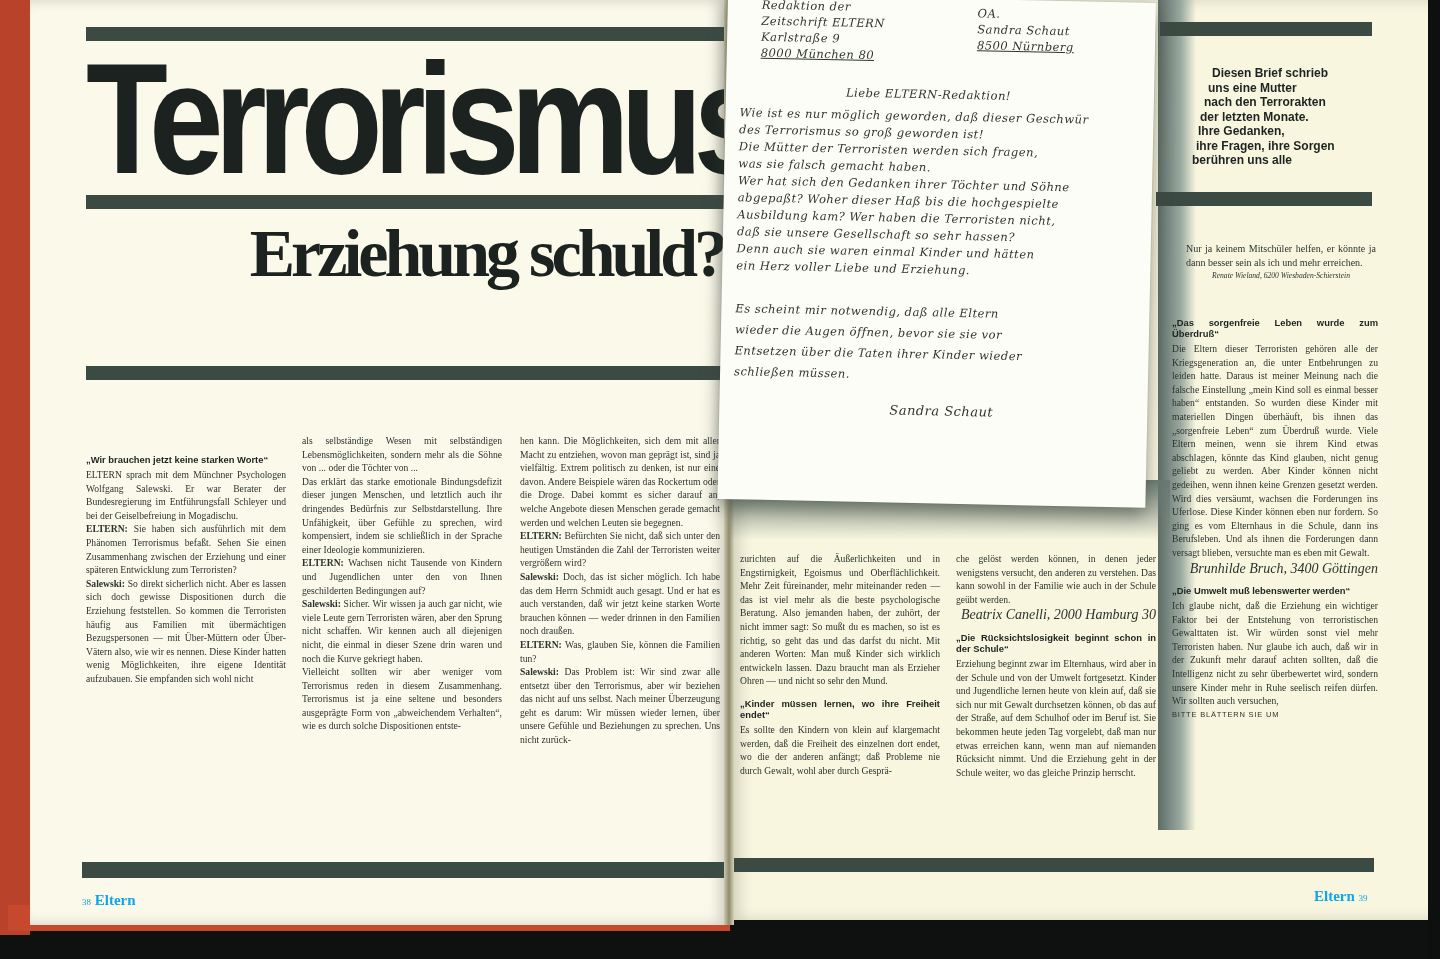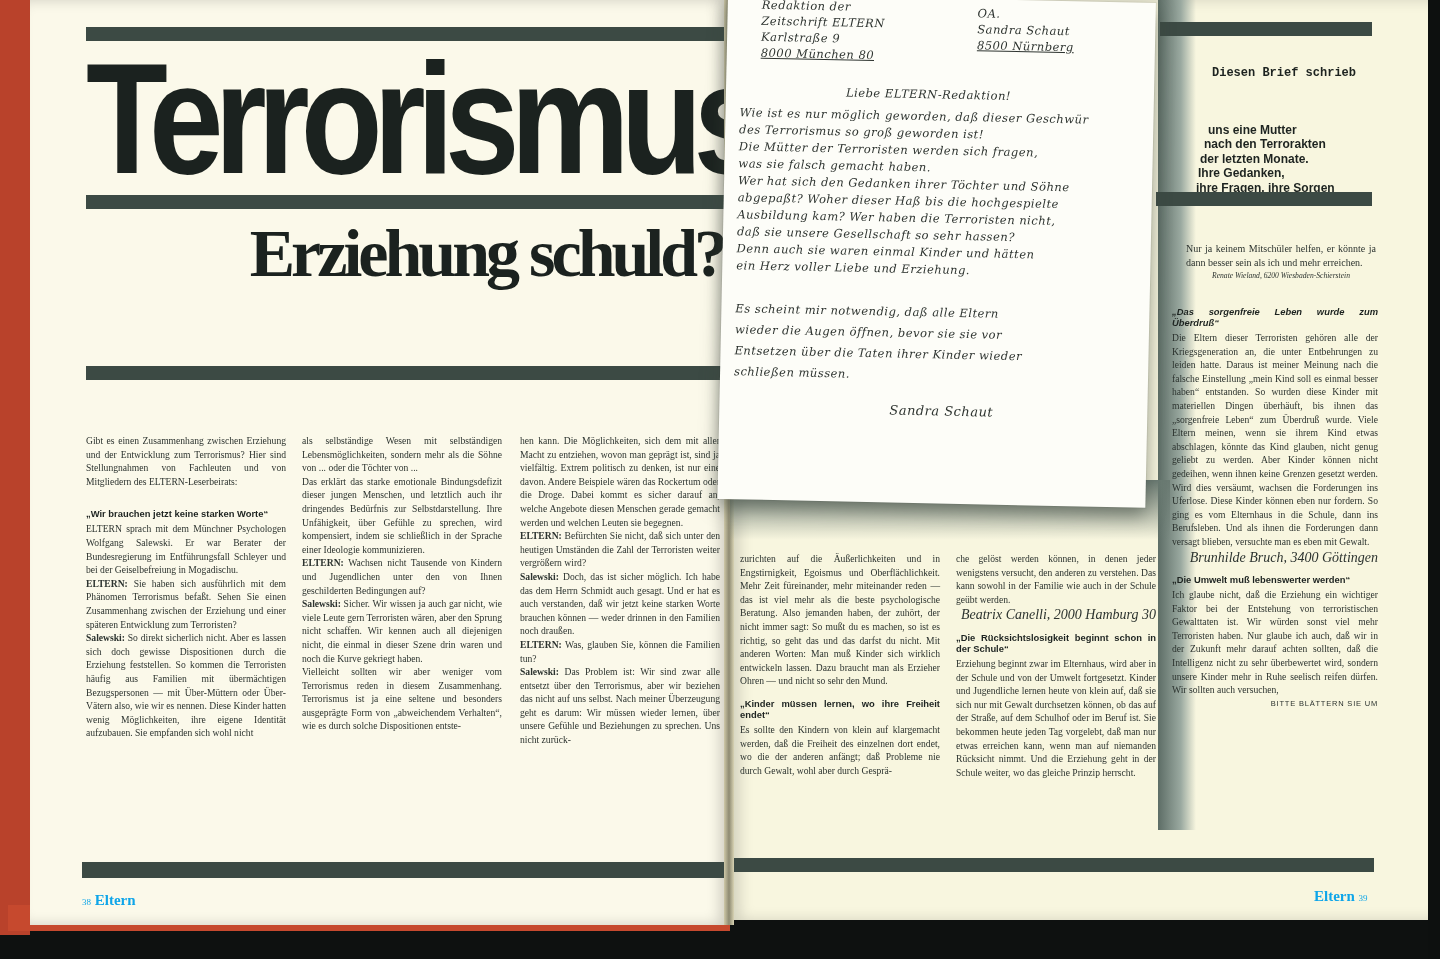"Diesen Brief schrieb" span { font-family: Liberation Mono, monospace -> none }
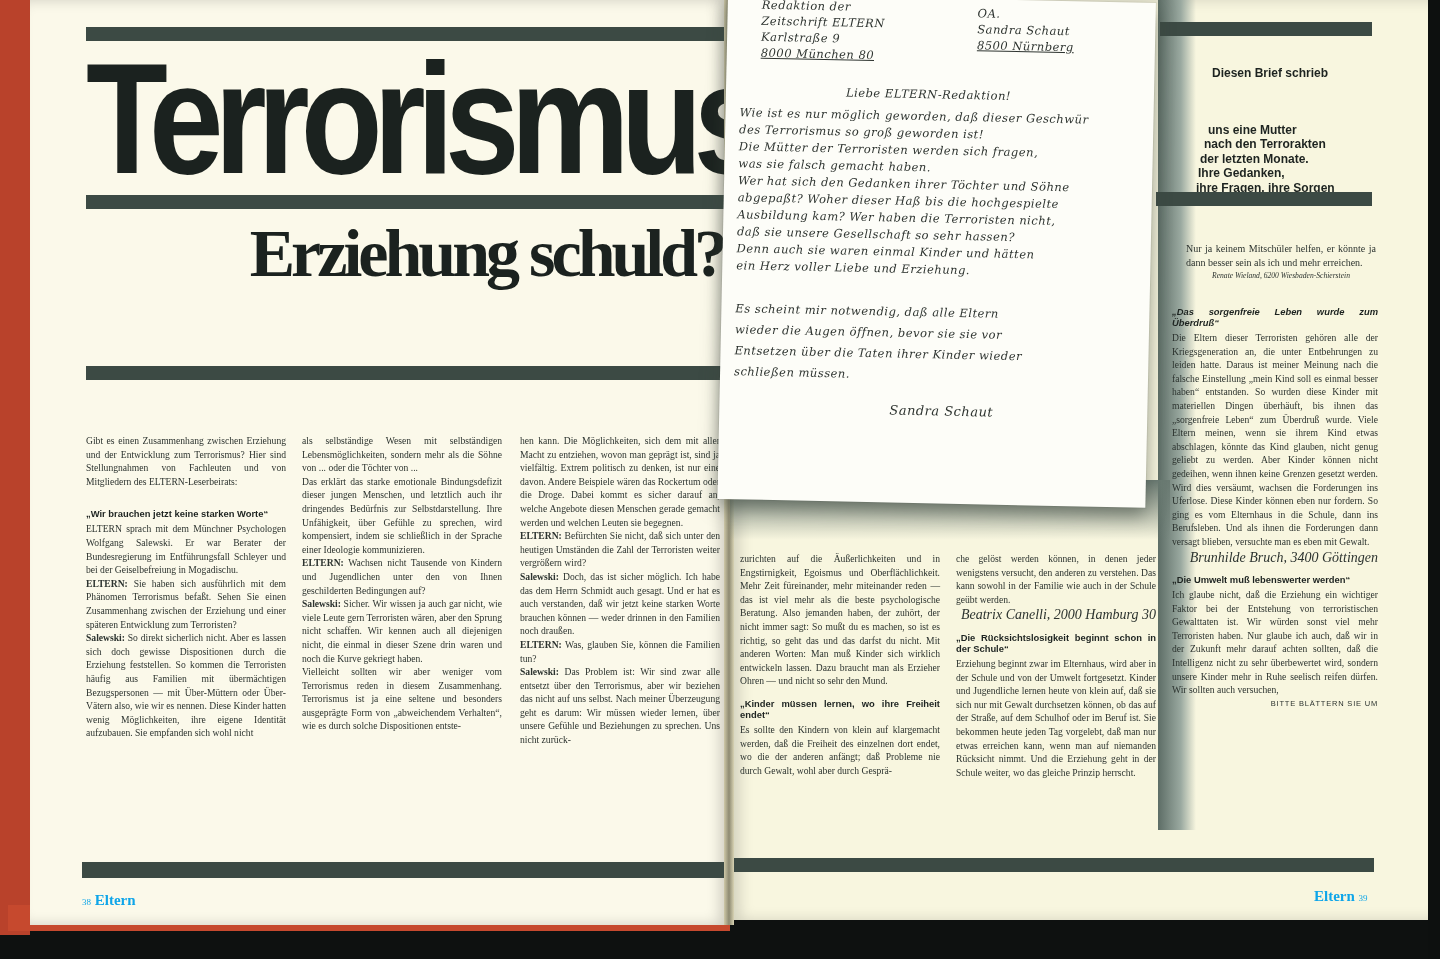"uns eine Mutter" span { margin-top: 42px -> none }
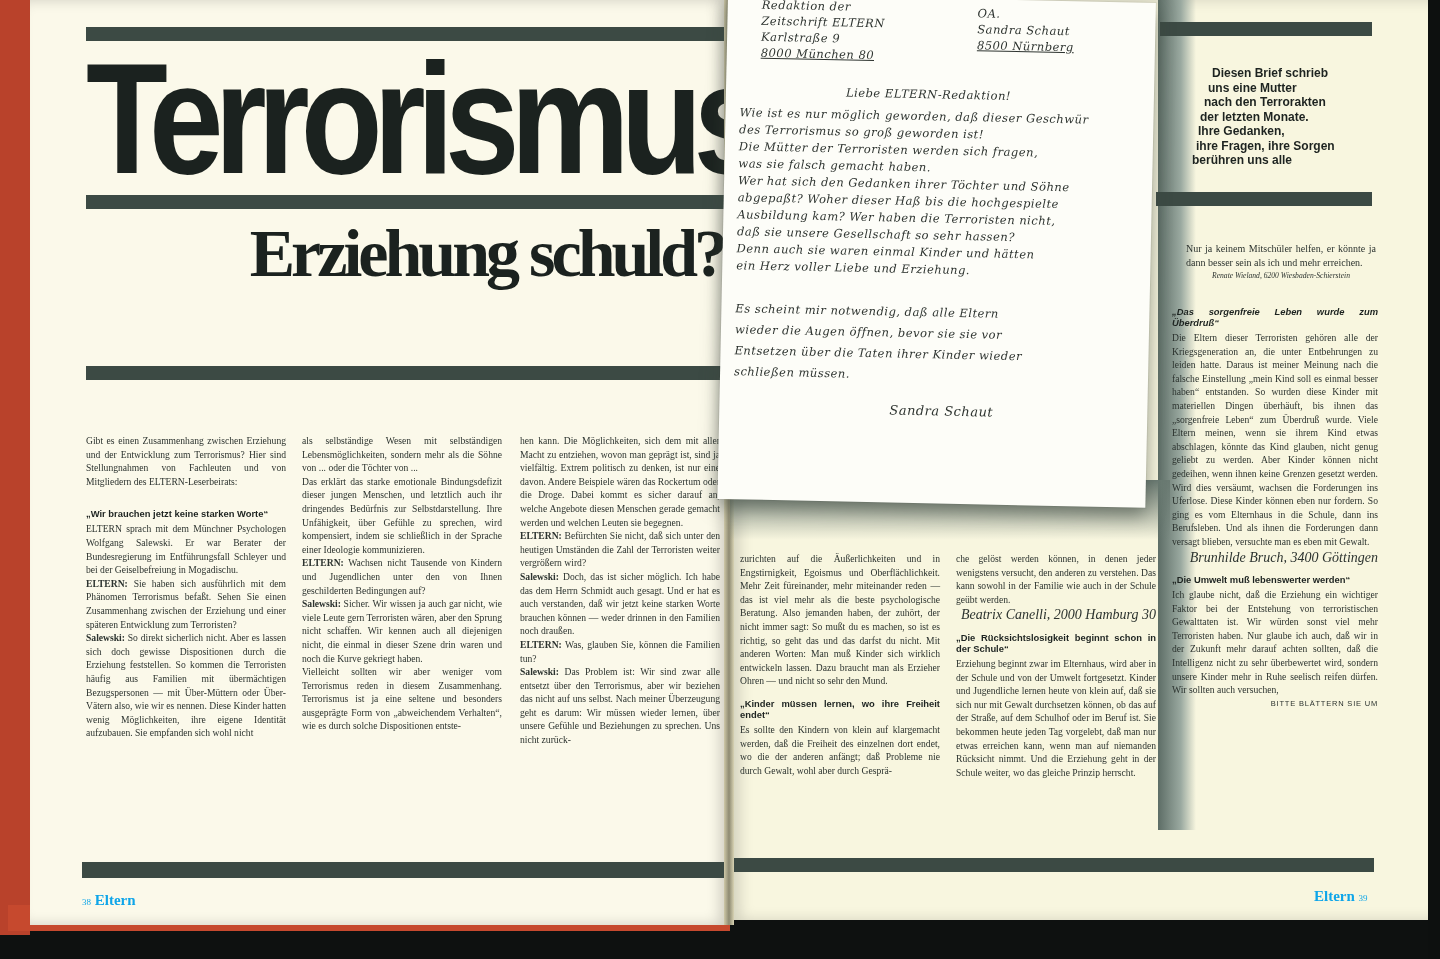"„Das sorgenfreie Leben wurde zum" p.q { font-style: italic -> none; margin-top: 0 -> 11px }
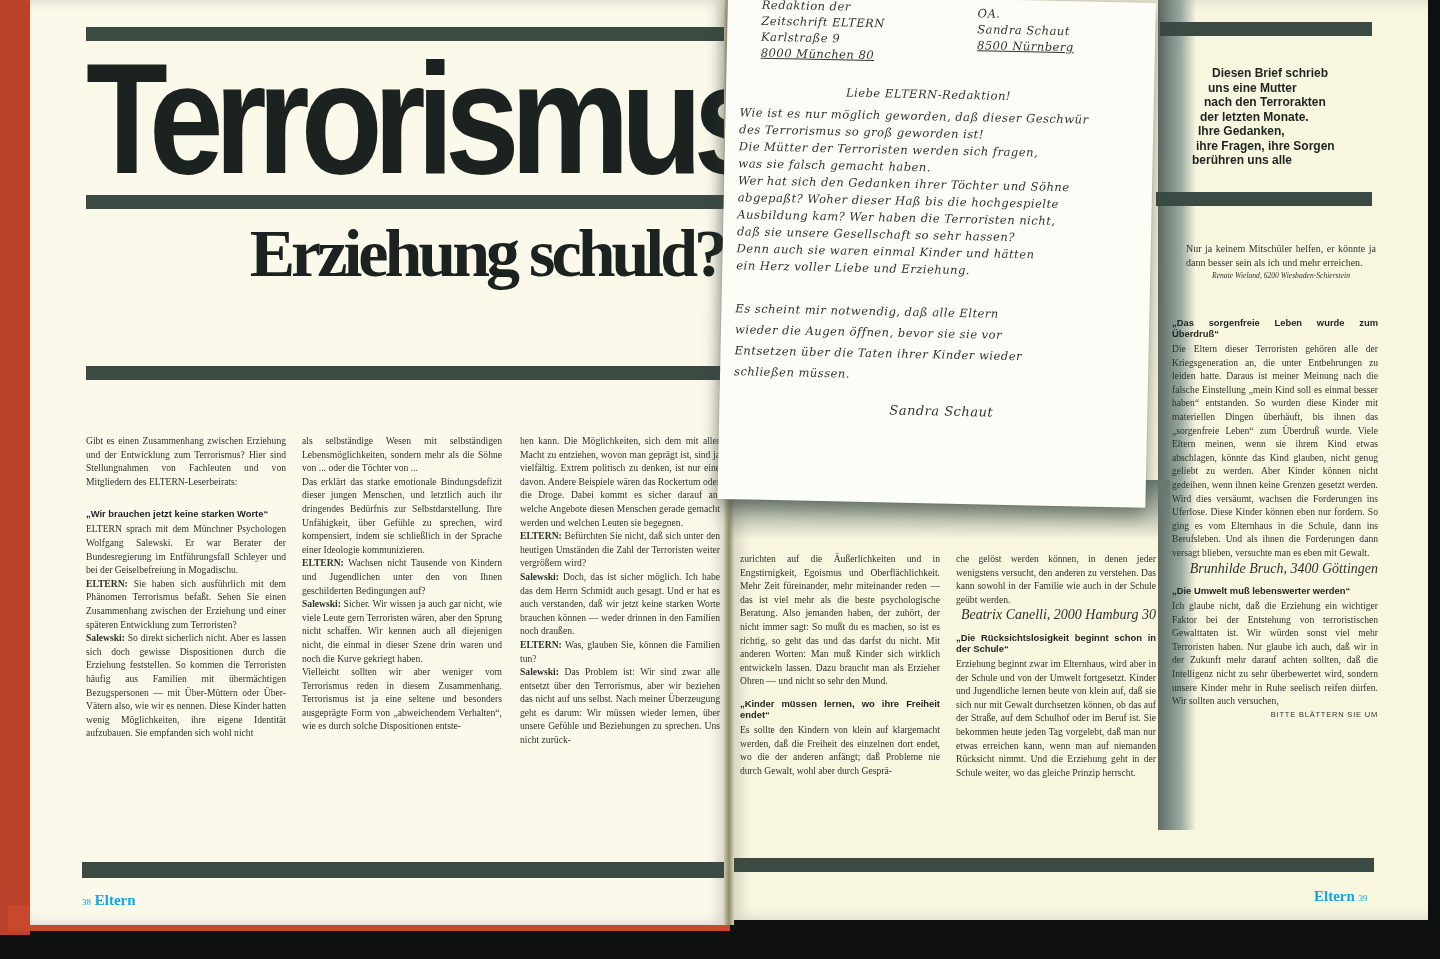"Gibt es einen Zusammenhang zwischen" p { html: <p>Gibt es einen Zusammenhang zwischen Erziehung und der Entwicklung zum Terrorismus? Hier sind Stellungnahmen von Fachleuten und von Mitgliedern des ELTERN-Leserbeirats:</p> -> none }
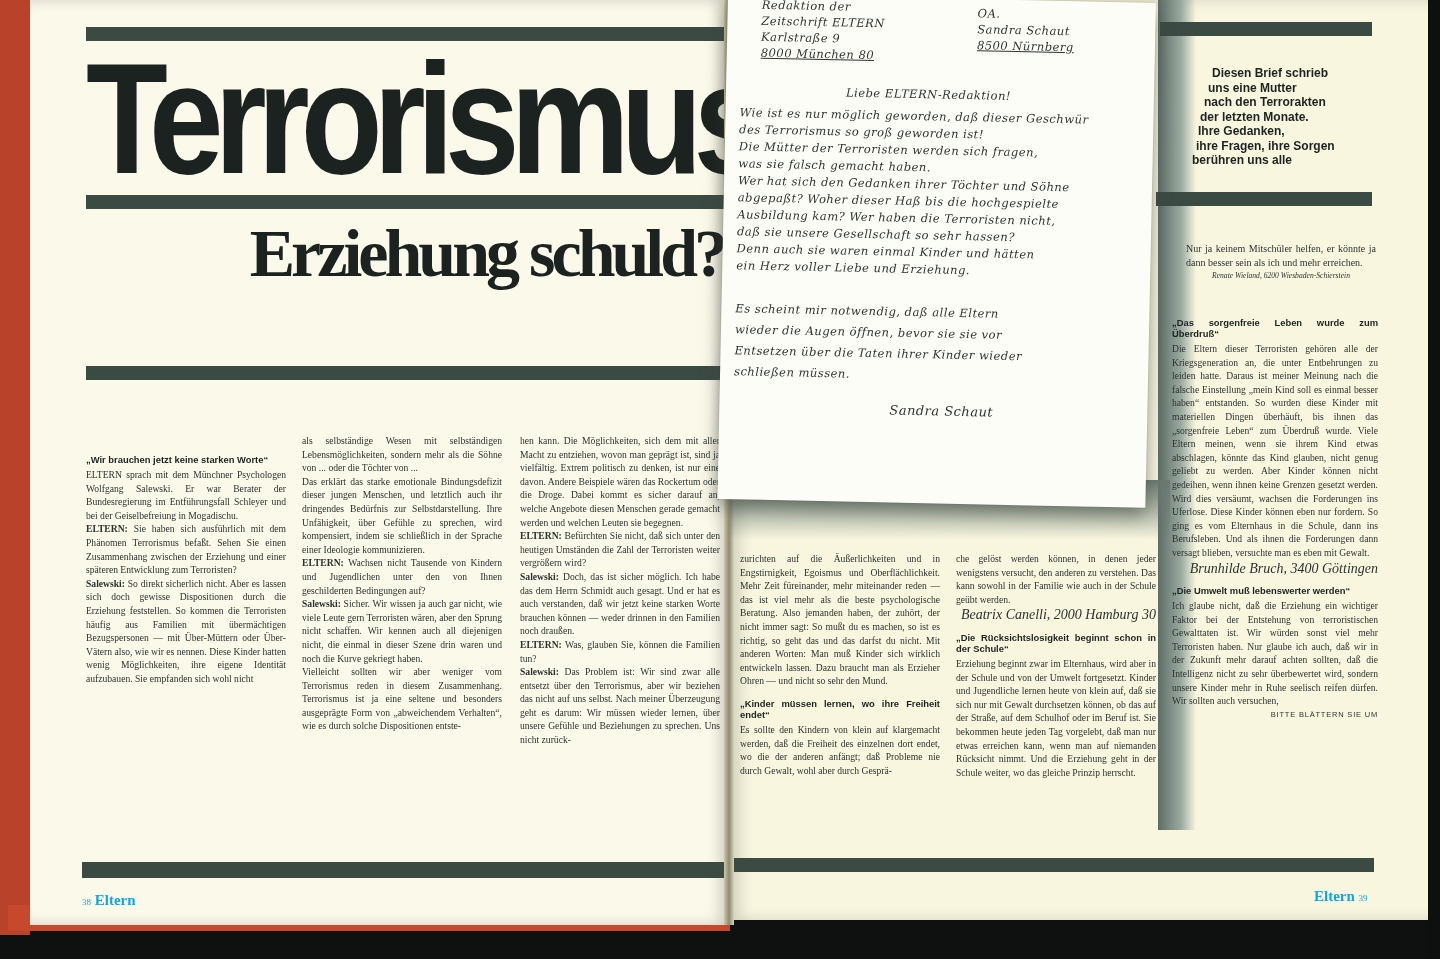"BITTE BLÄTTERN SIE UM" .cont { text-align: right -> left }
